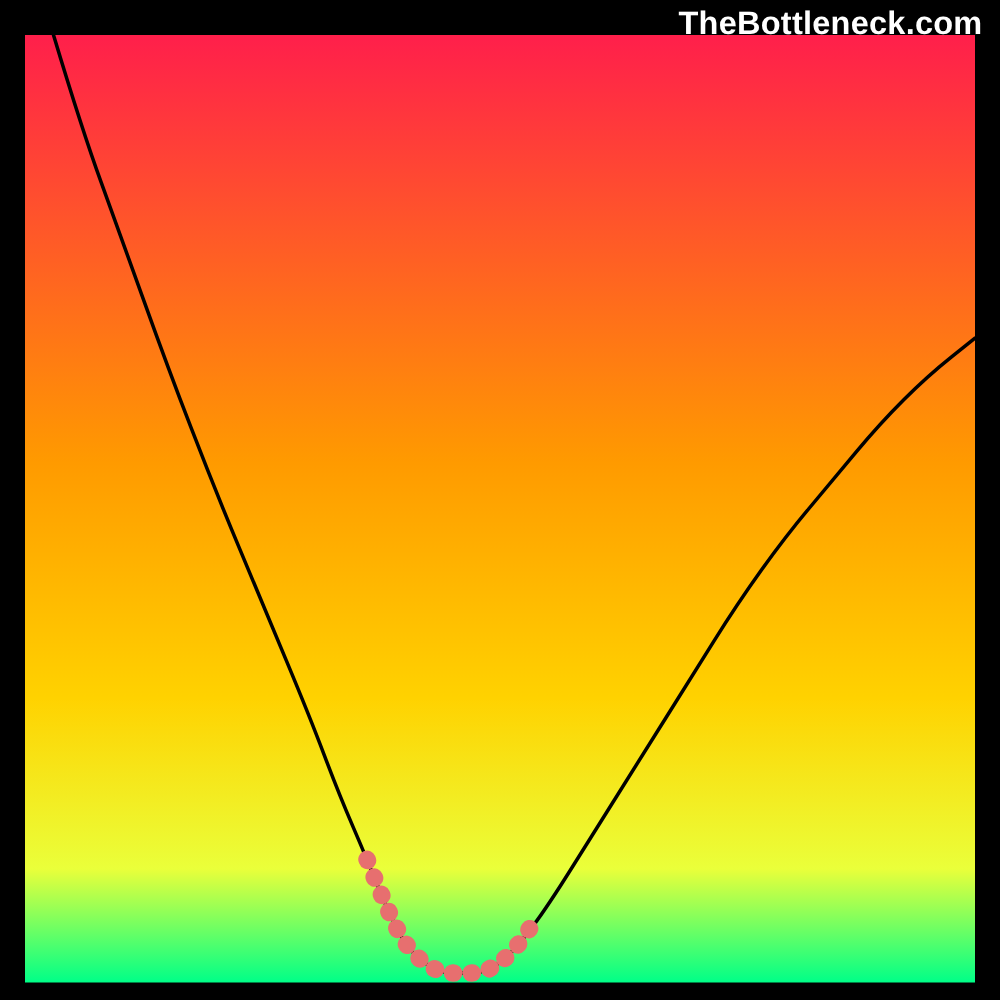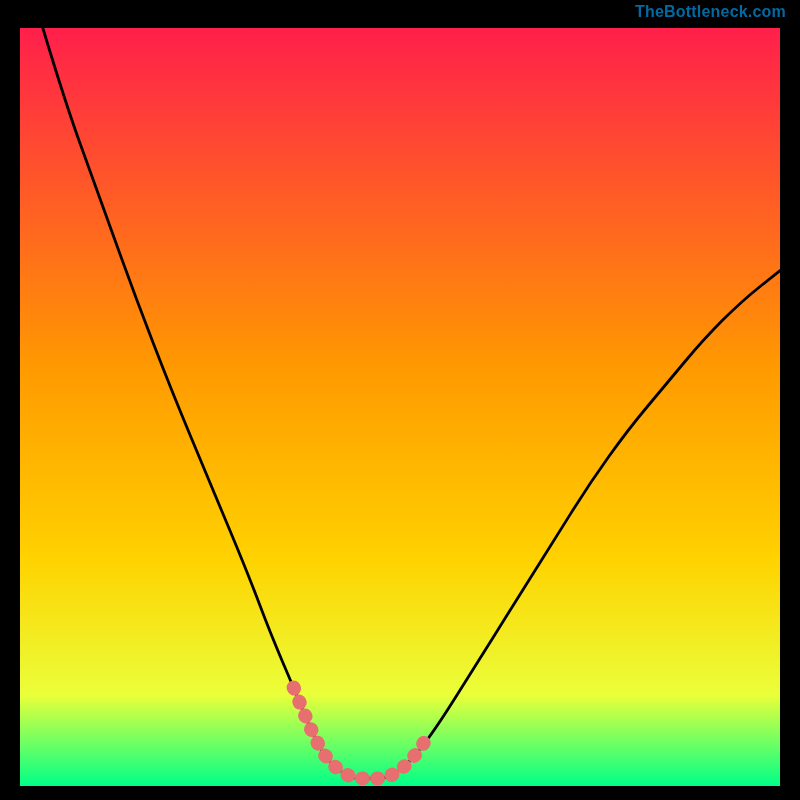"TheBottleneck.com" .watermark { color: #0369a1 -> #ffffff; font-size: 16px -> 26px }
